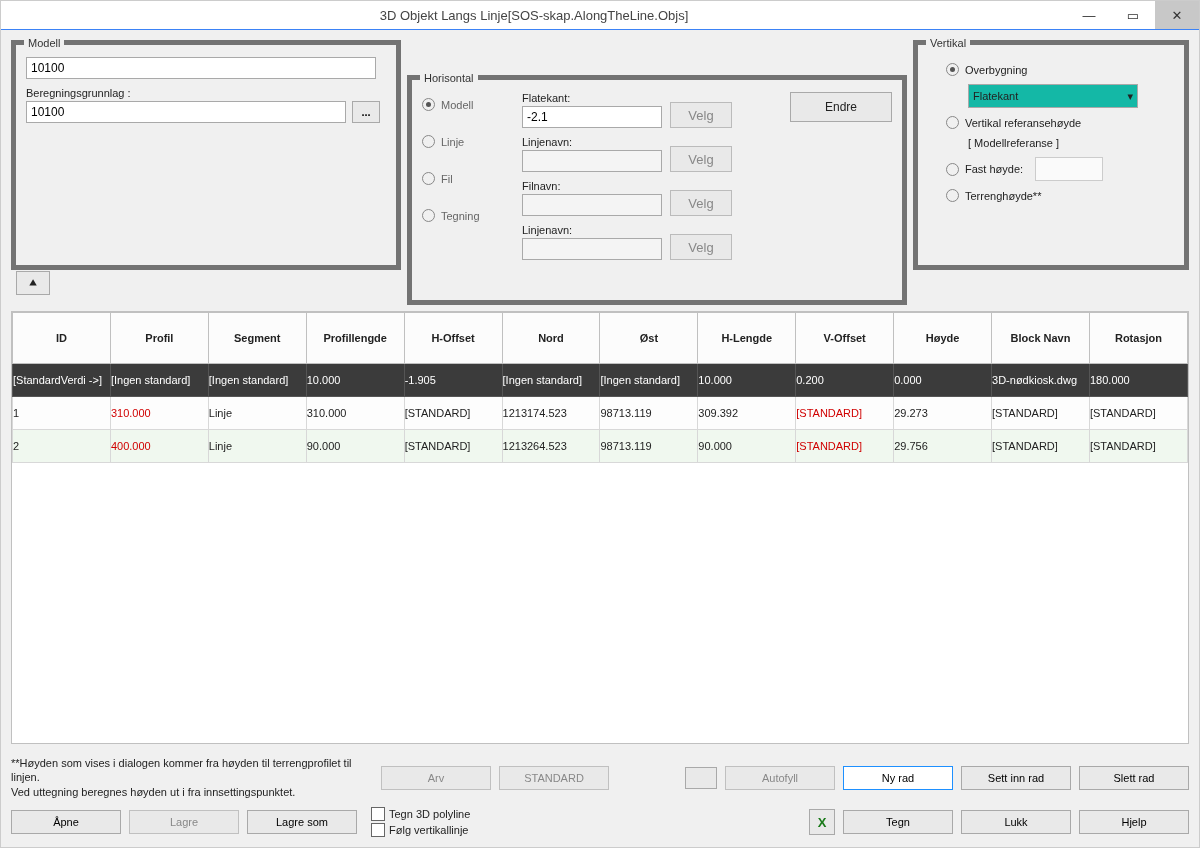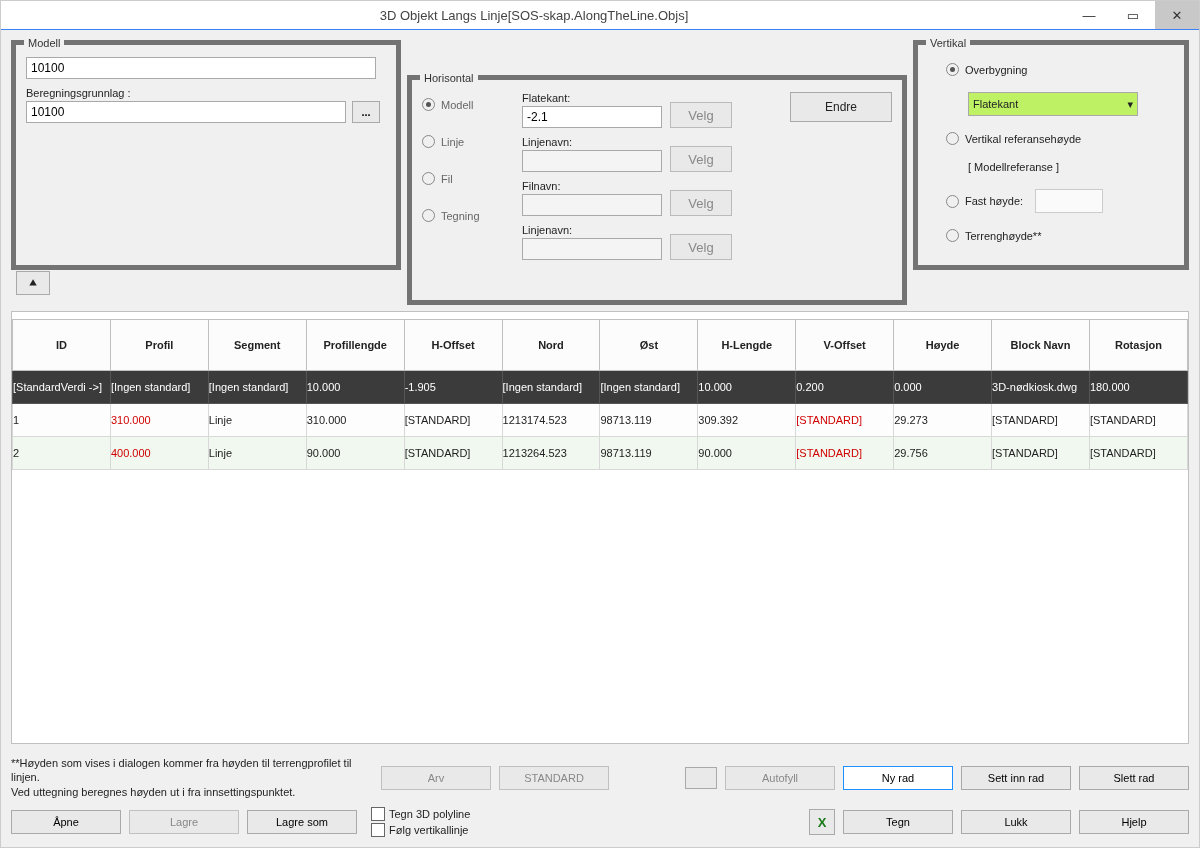"Overbygning" .vert-col { gap: 16px -> 8px }
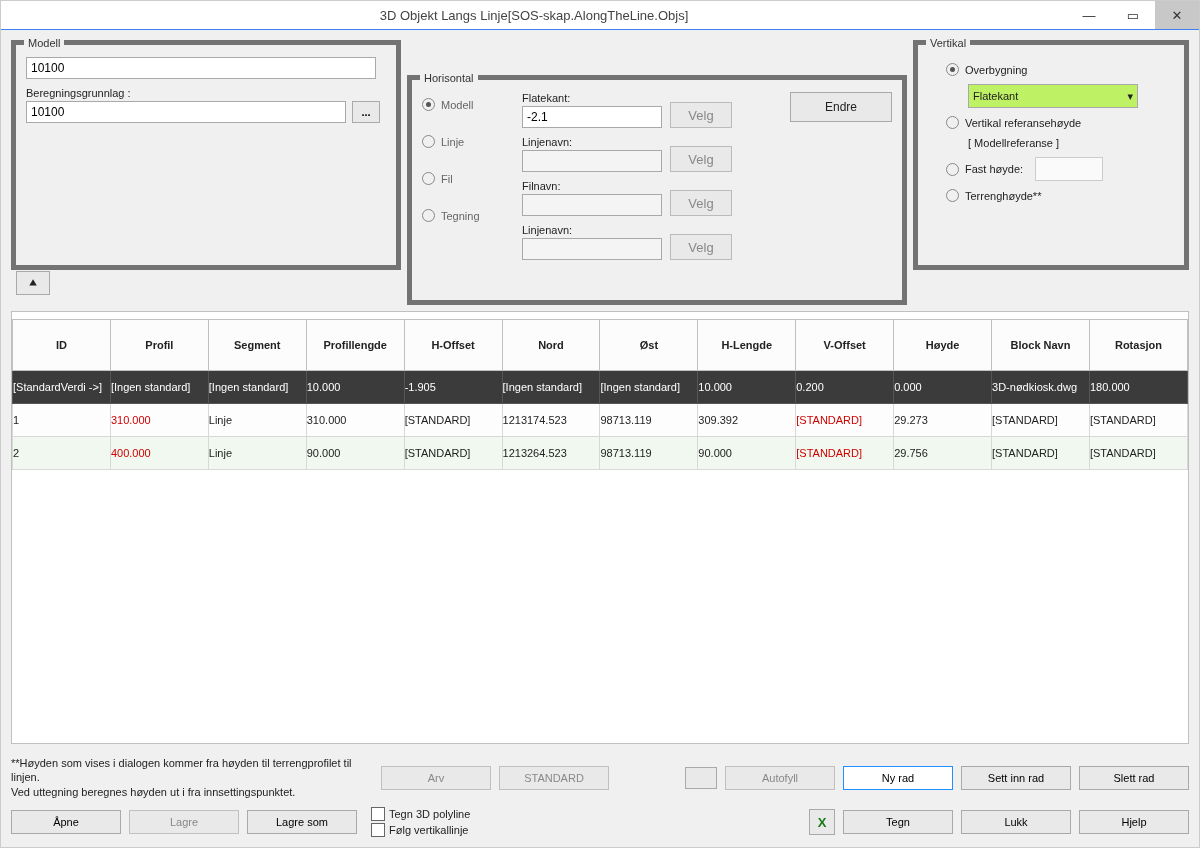"Flatekant" .select { background: #bef264 -> #14b8a6 }
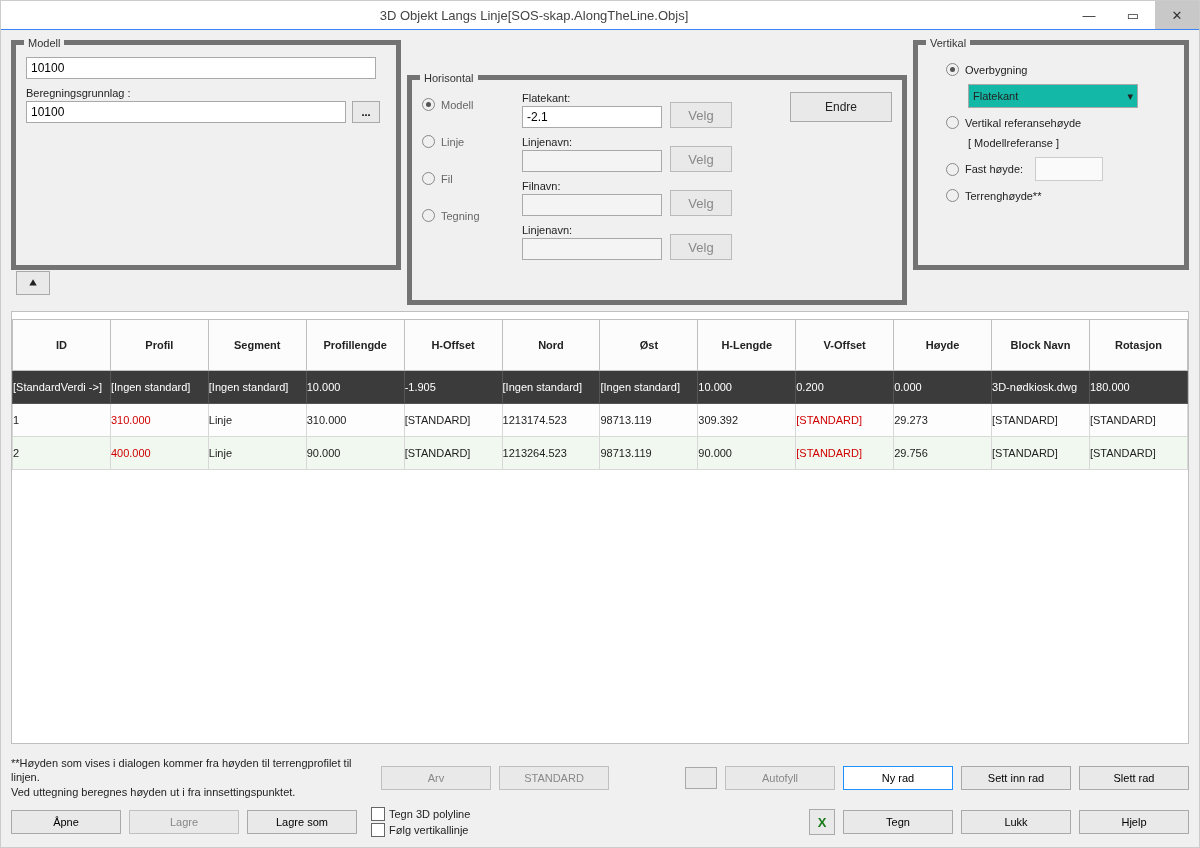"ID" table { margin-top: 7px -> none }
